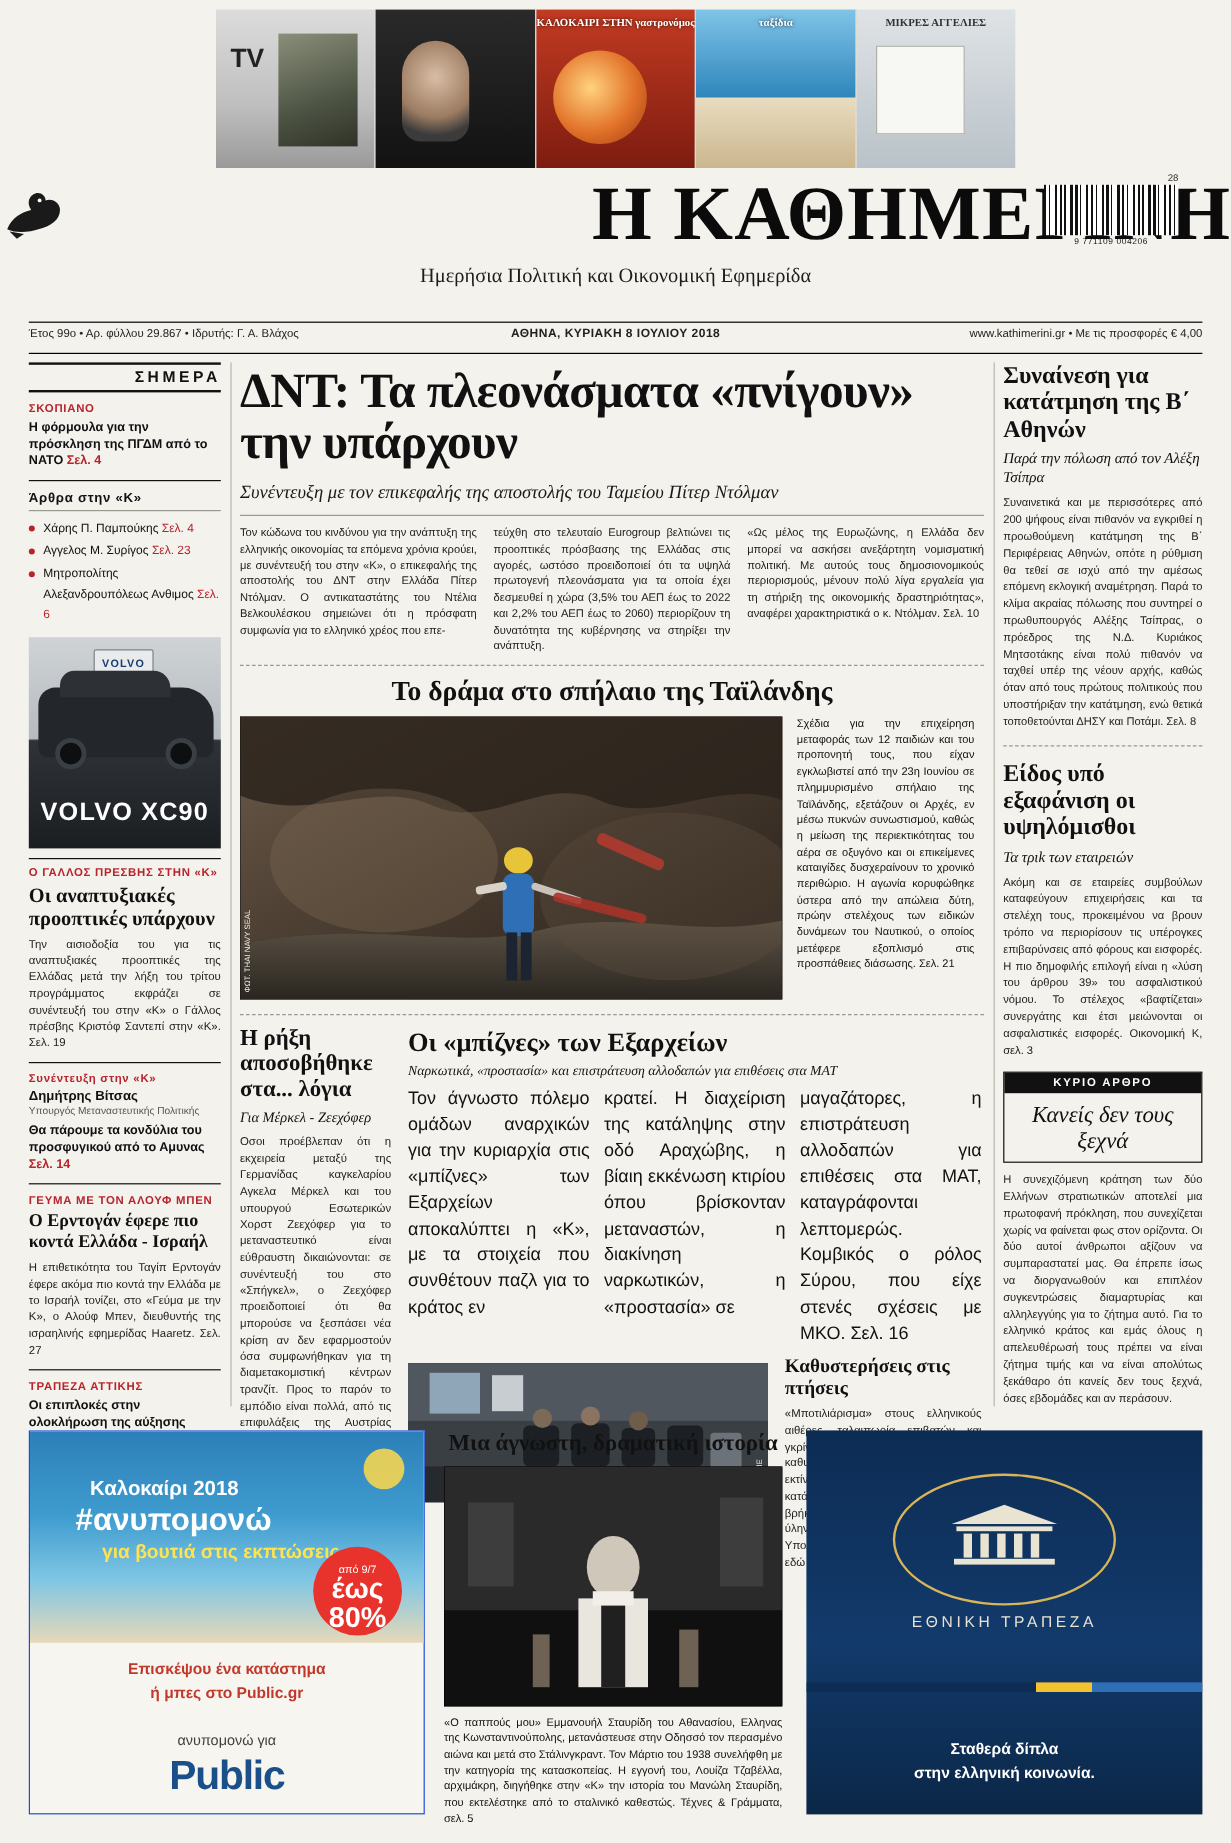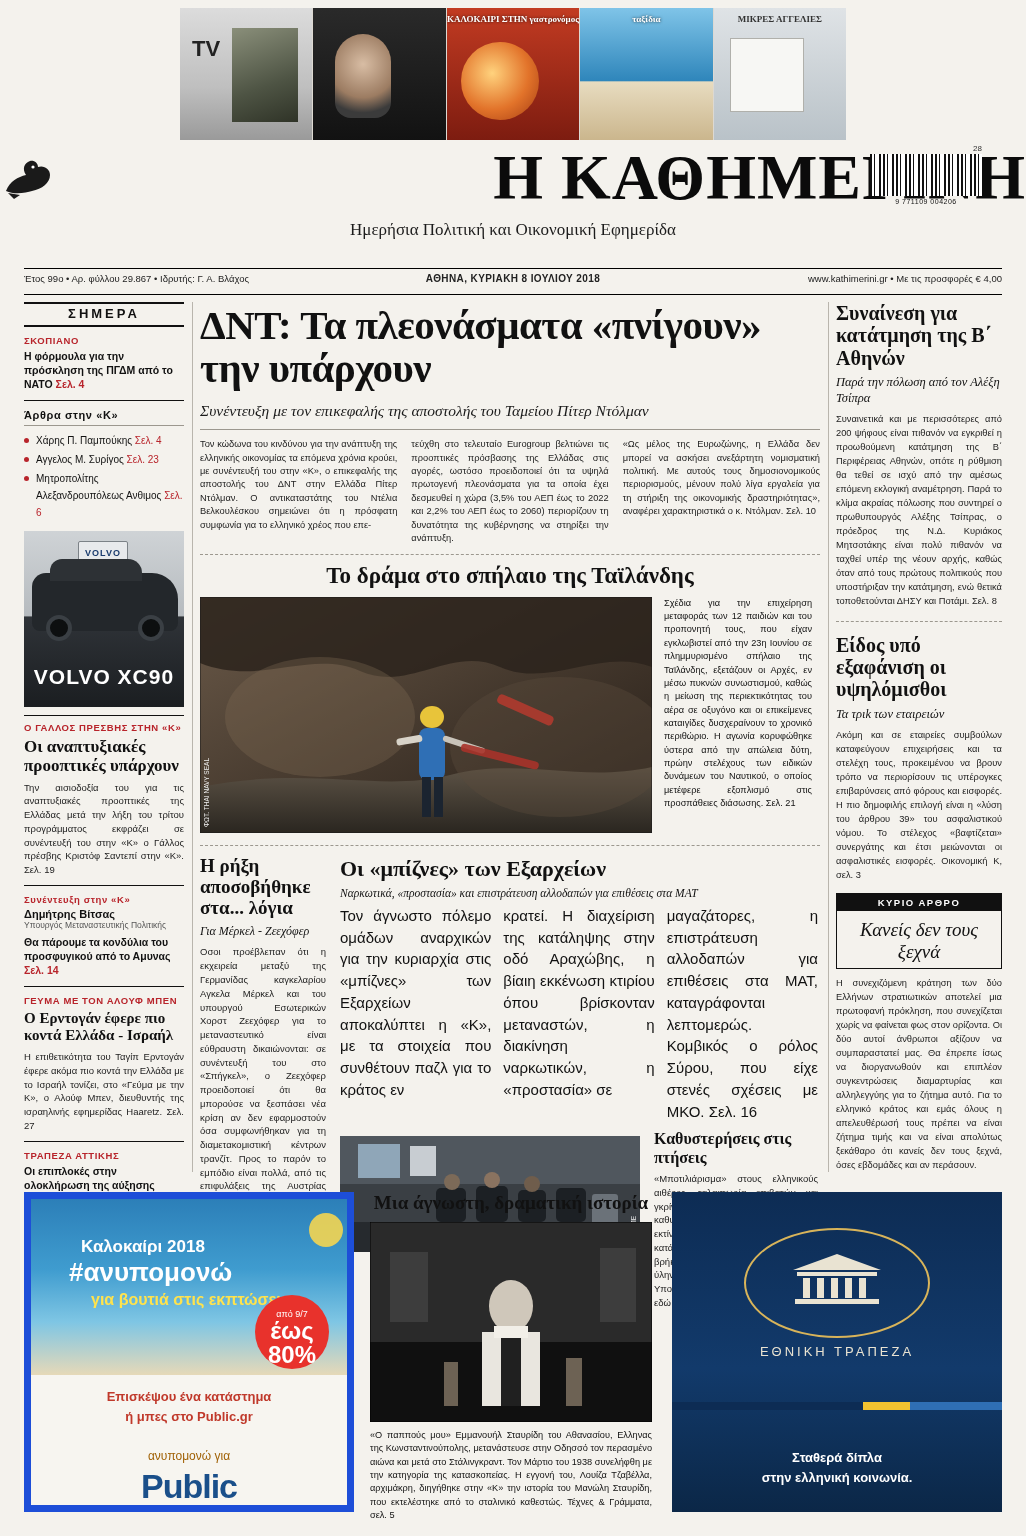"ΣΗΜΕΡΑ" .simera { text-align: center -> right }
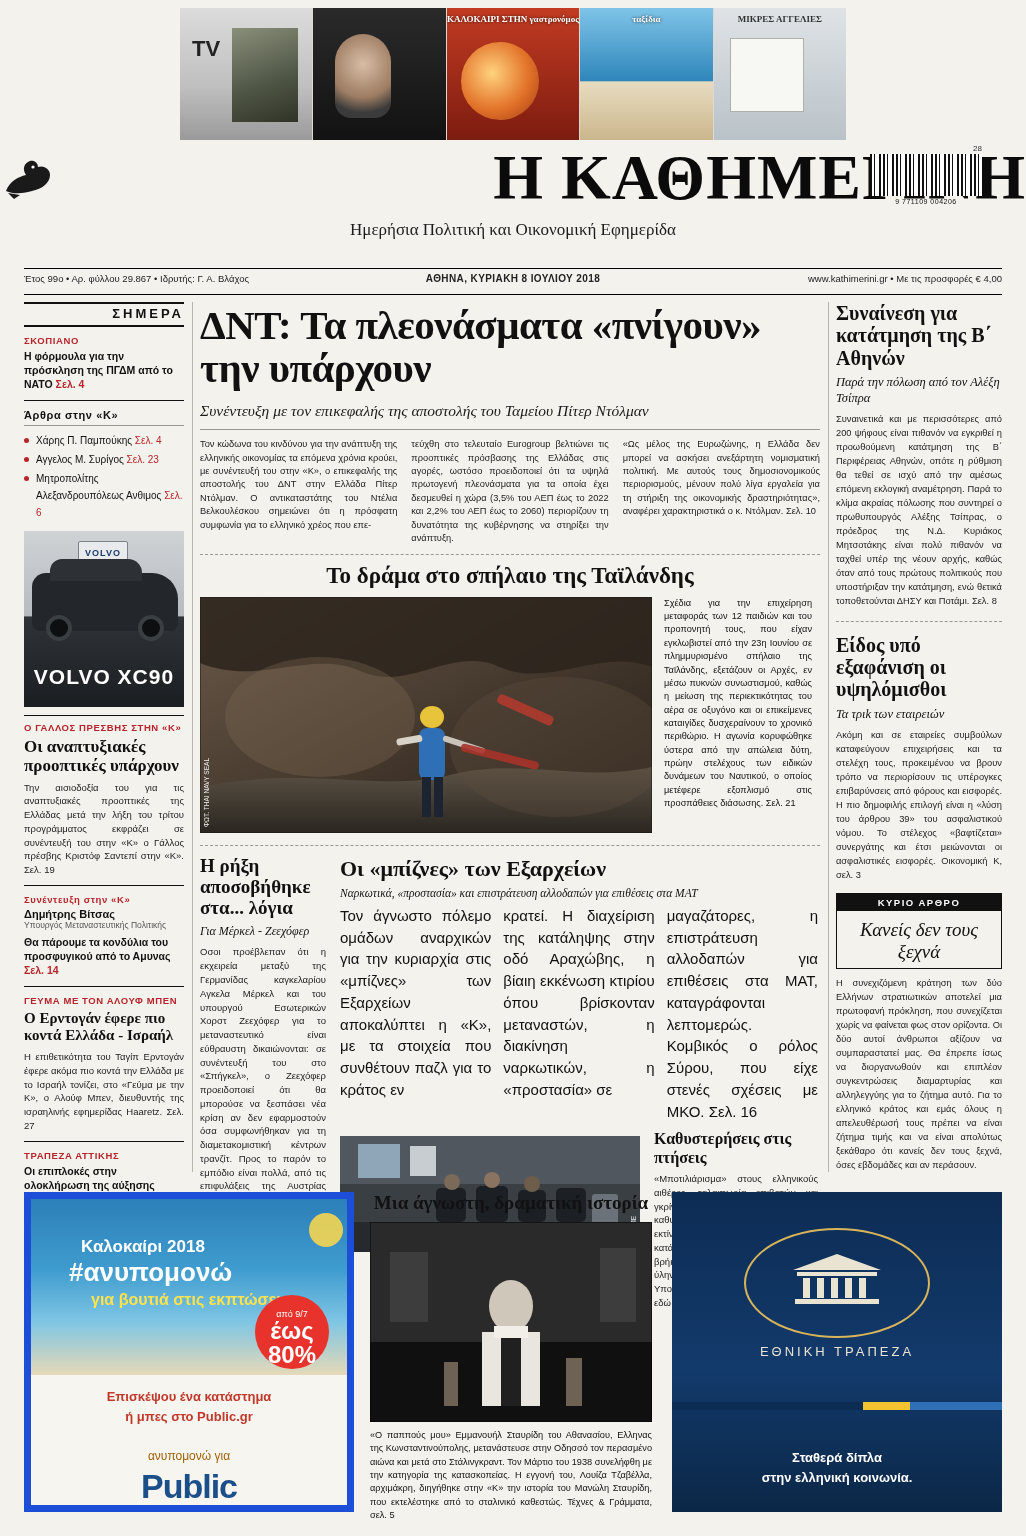"Καλοκαίρι 2018" .adPublic { border: 7px solid #1d4ed8 -> 1px solid #1d4ed8 }
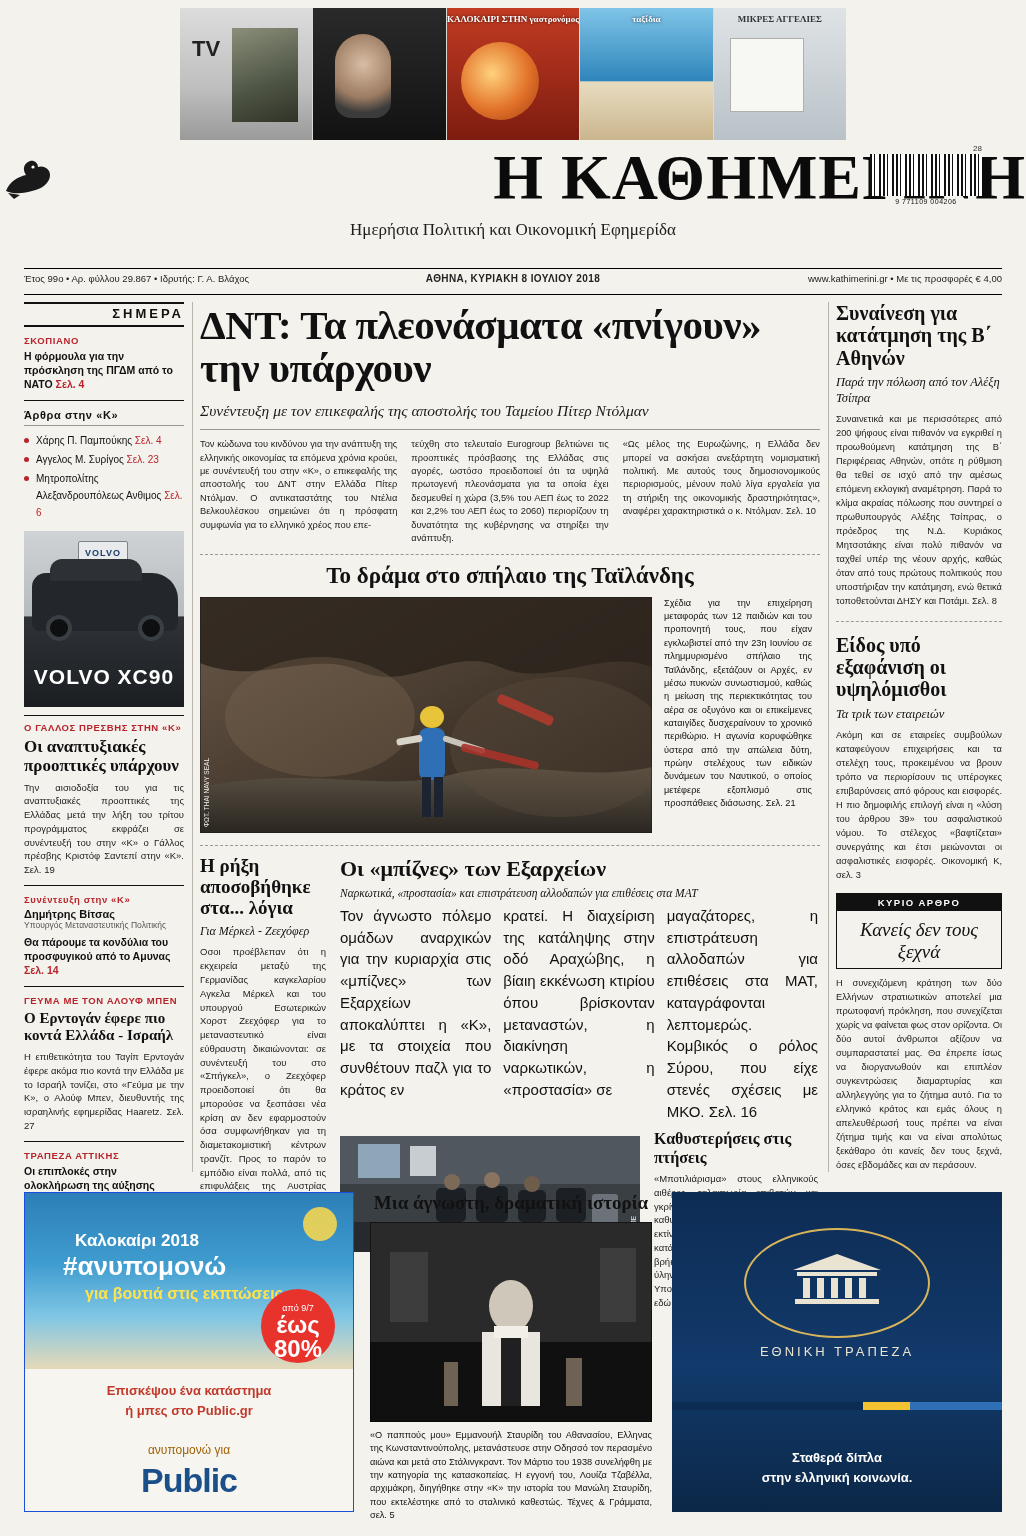"ανυπομονώ για" .adPublic .anyp { color: #a16207 -> #404040 }
